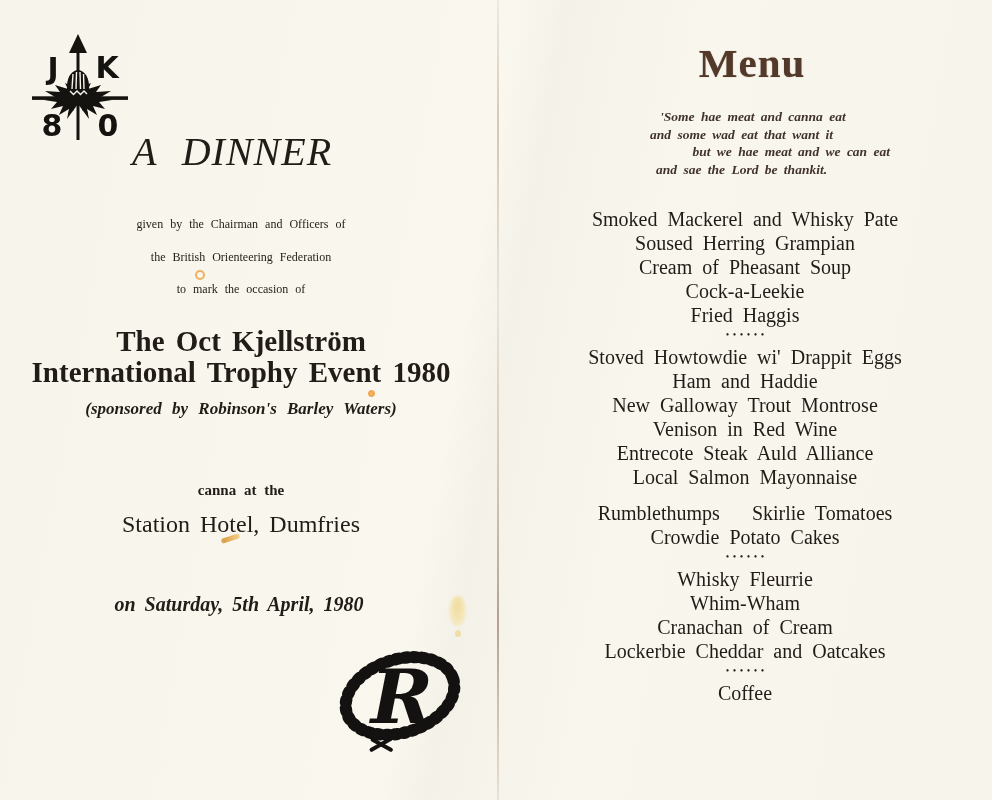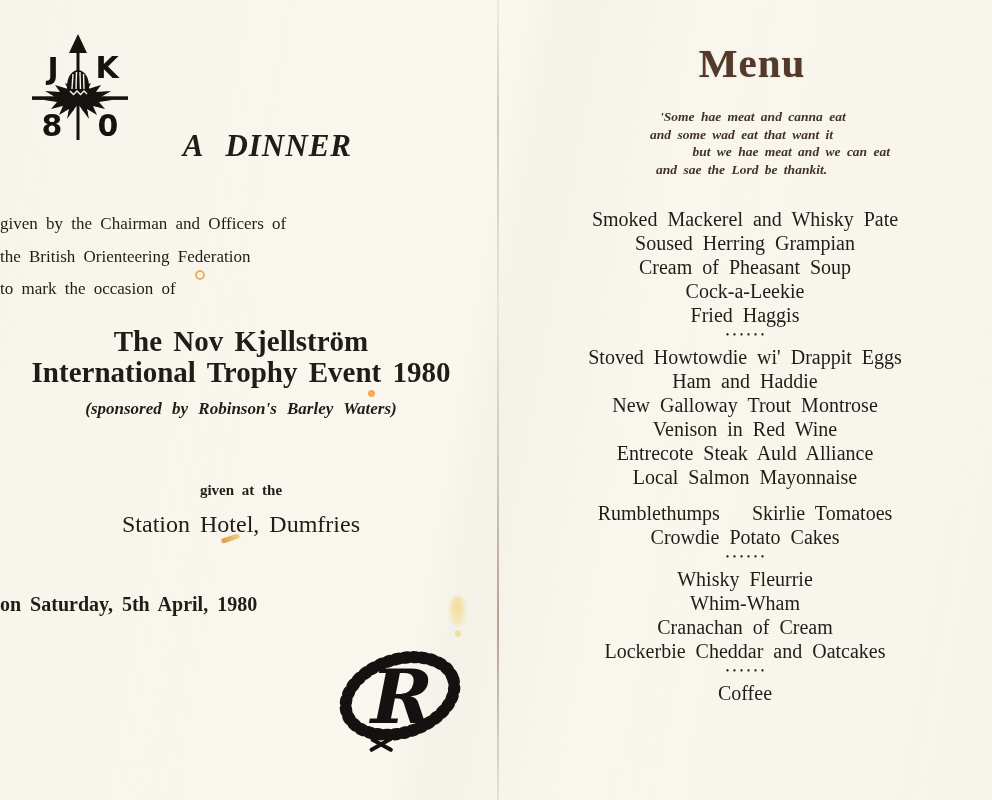"A DINNER" .dinner-title { font-size: 31px -> 40px; font-weight: 700 -> 400; text-align: right -> left }
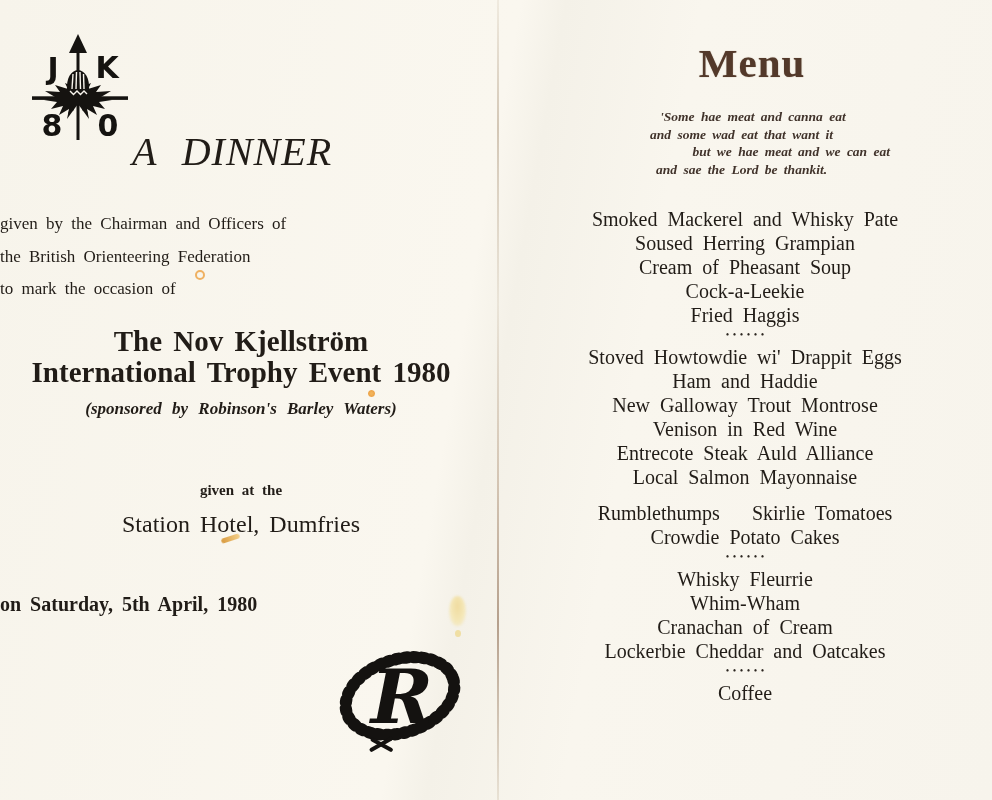"given by the Chairman and" .intro { font-size: 17px -> 12px; text-align: left -> center }
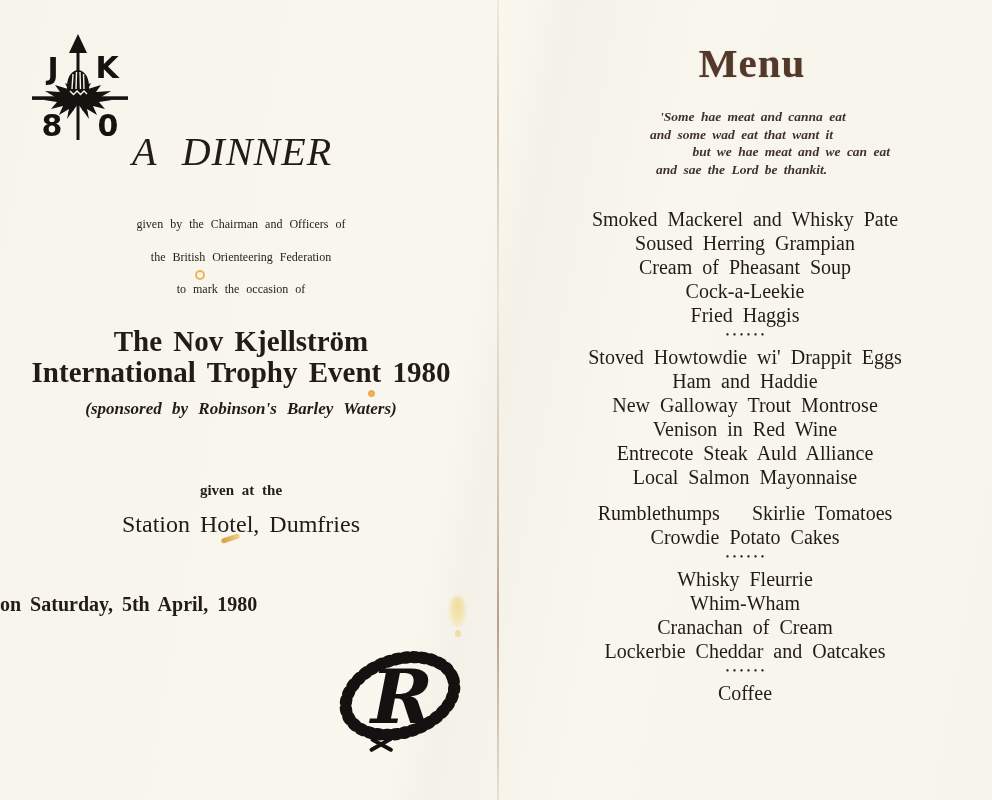"The Nov Kjellström" div { text: Nov -> Oct }
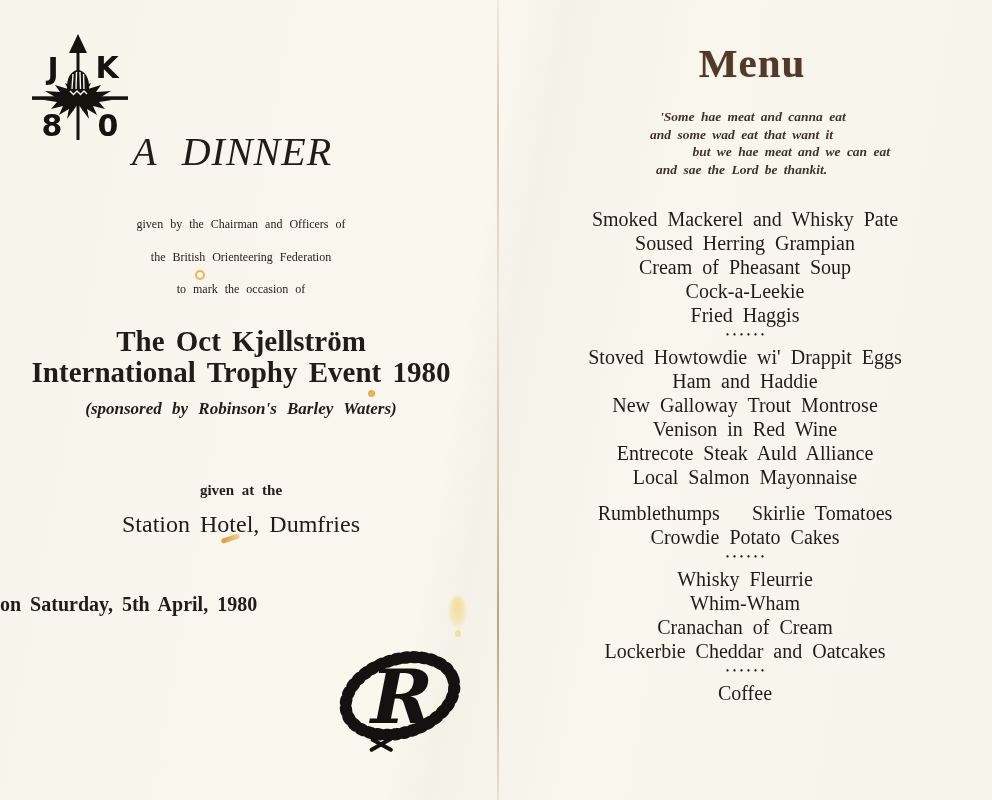"given at the" div.held-at { text: given -> canna }
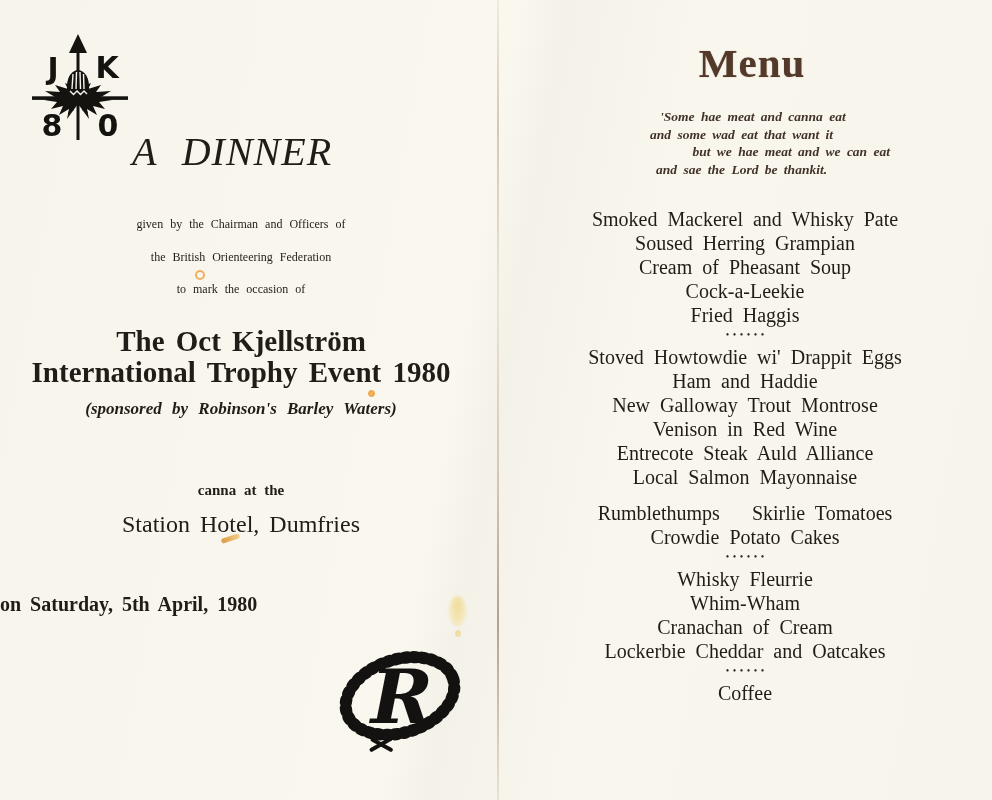"on Saturday, 5th April, 1980" .date-line { font-style: none -> italic; text-align: none -> center }
